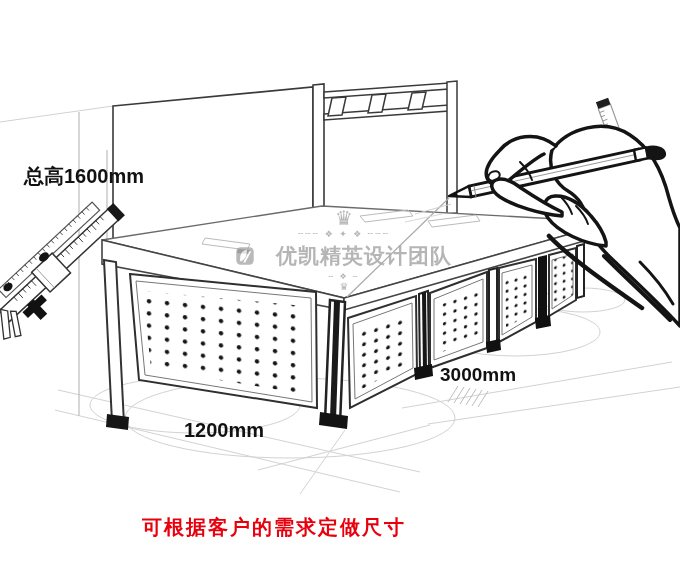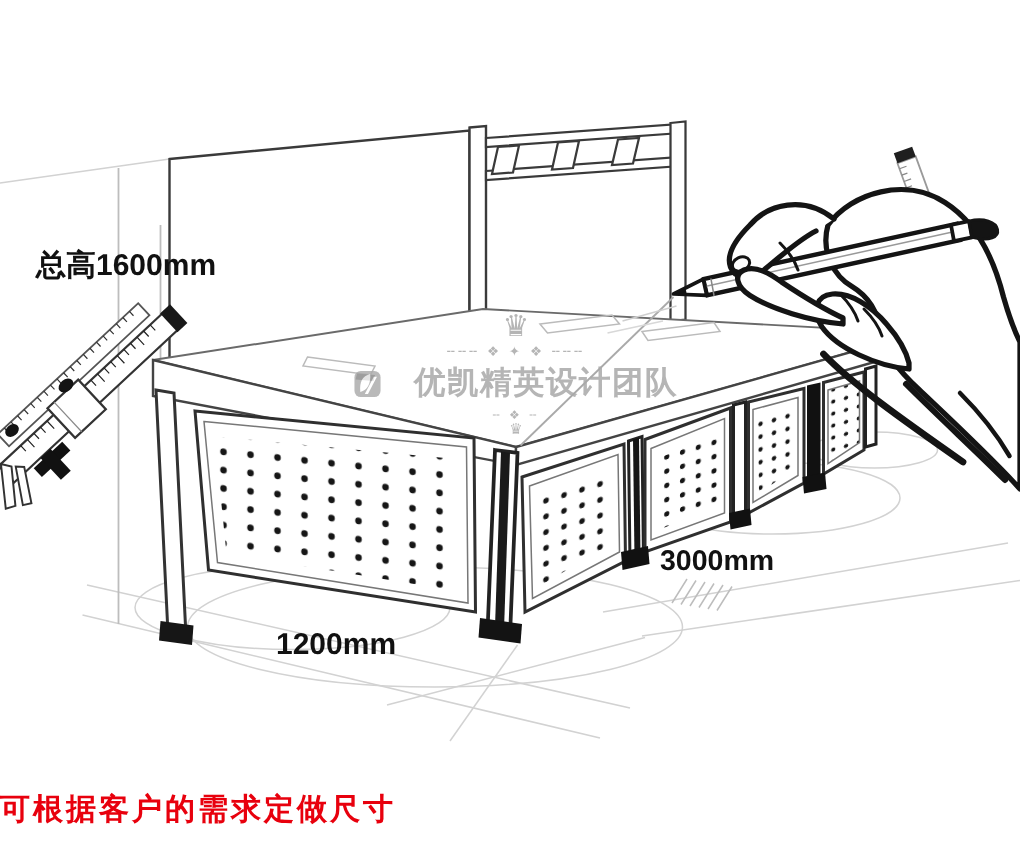"可根据客户的需求定做尺寸" #footer-note { margin-top: 12px -> none; text-align: none -> center }
